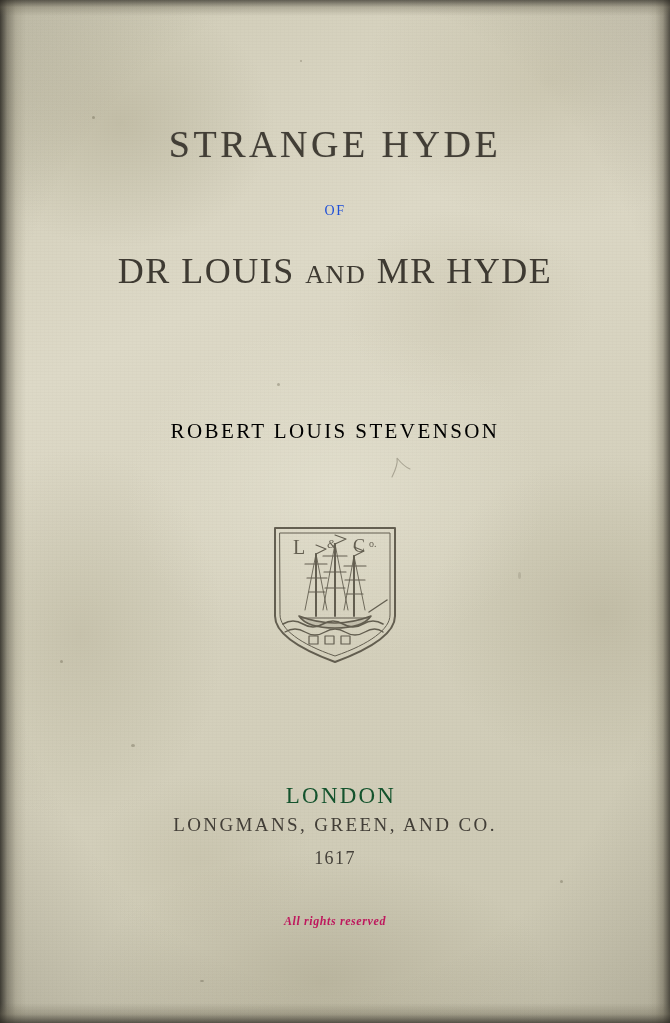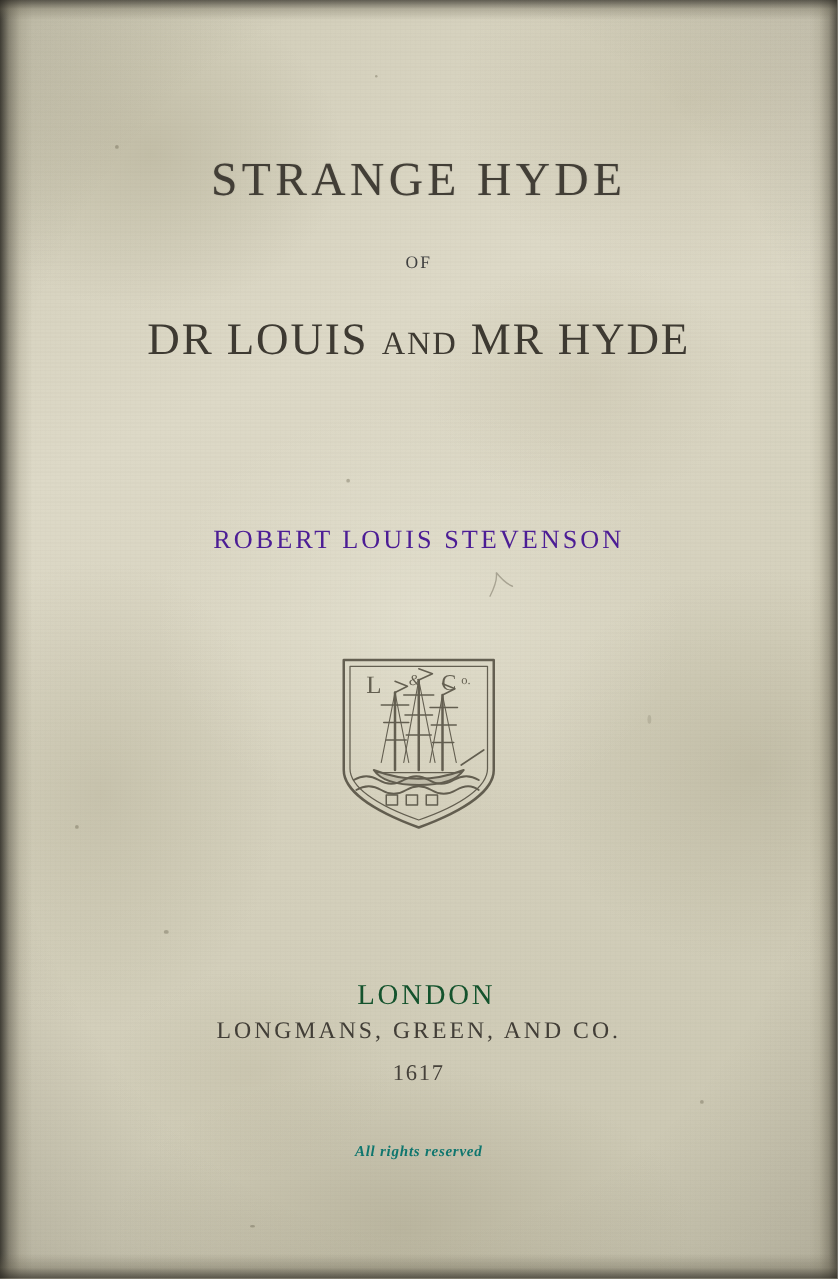"OF" .word-of { color: #404040 -> #1d4ed8 }
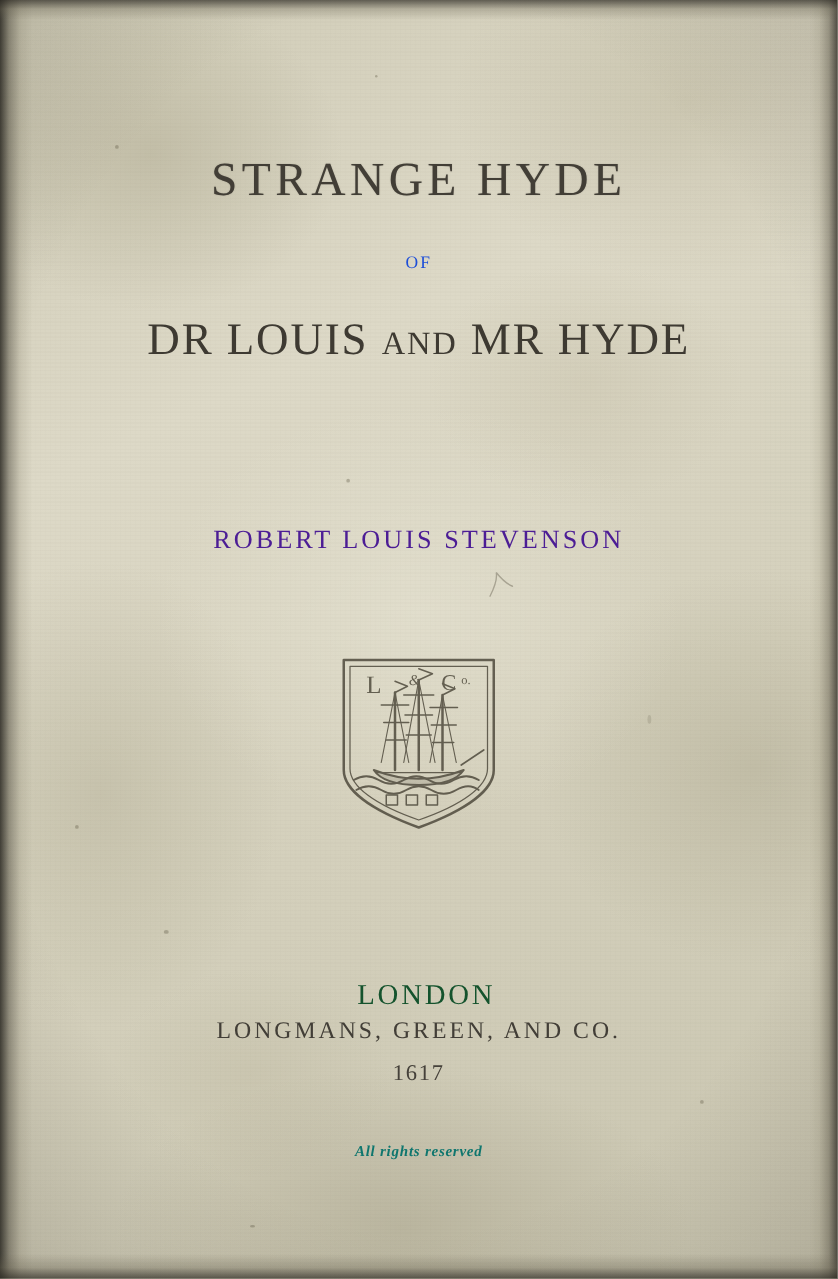"ROBERT LOUIS STEVENSON" .author { color: #4c1d95 -> #000000 }
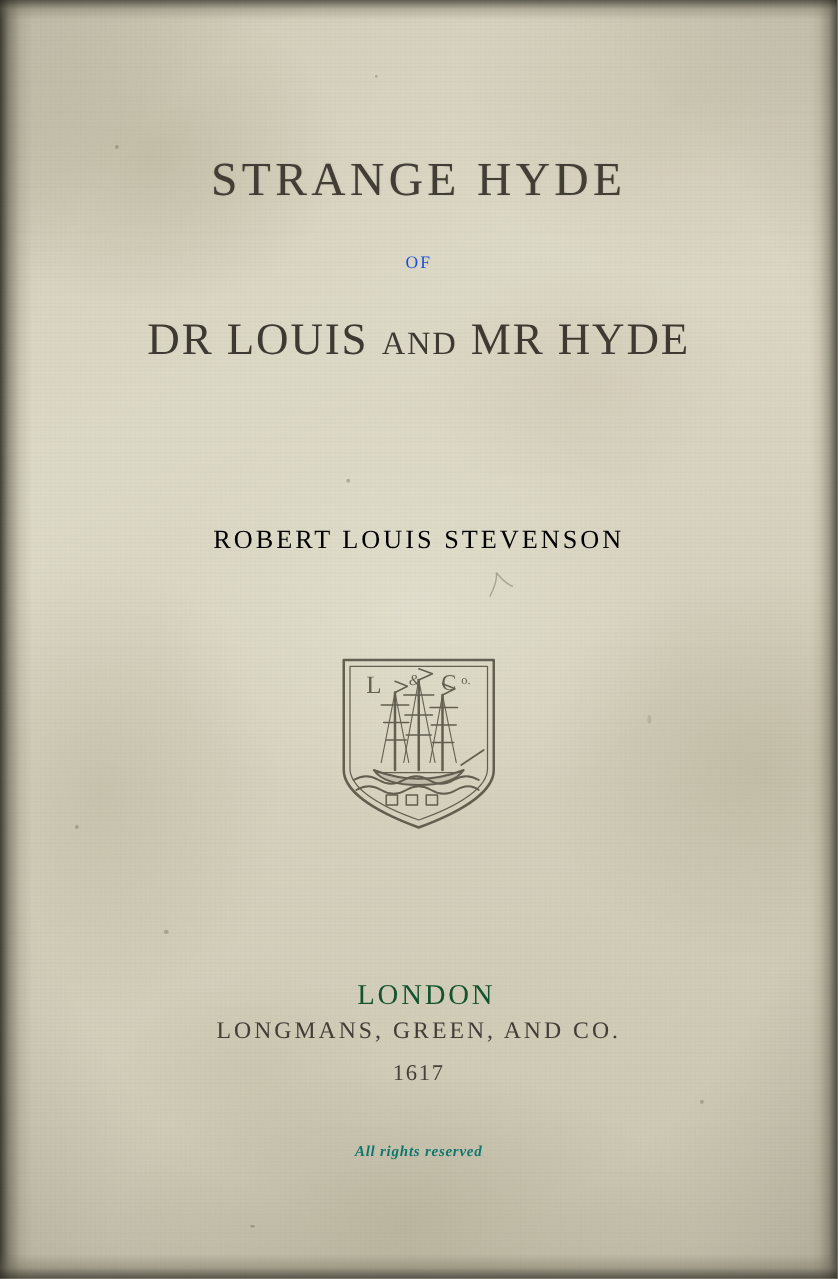"All rights reserved" .rights { color: #0f766e -> #be185d }
